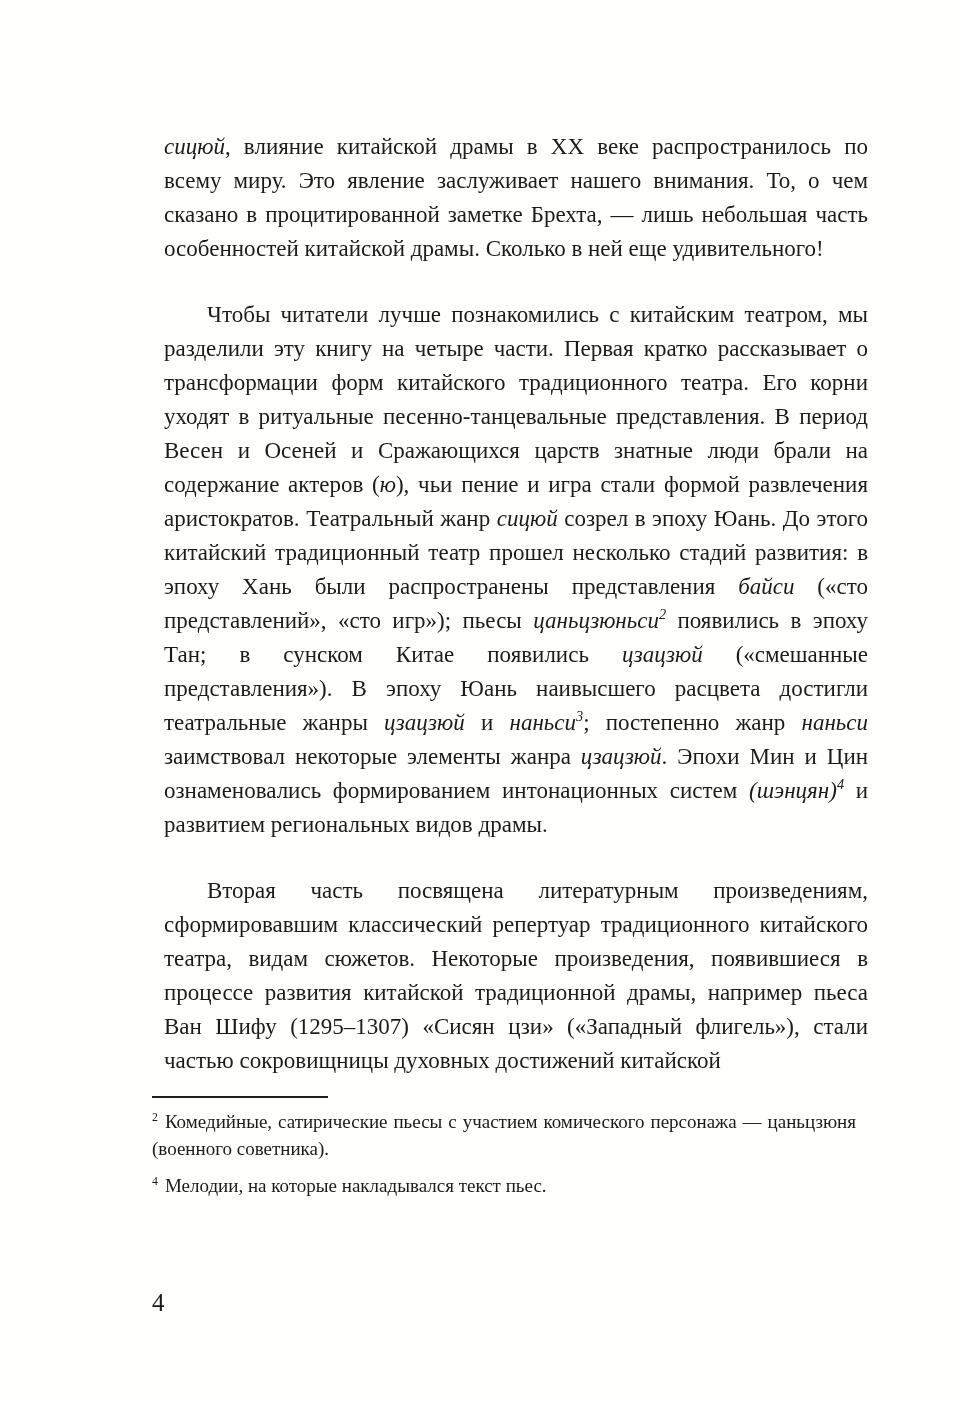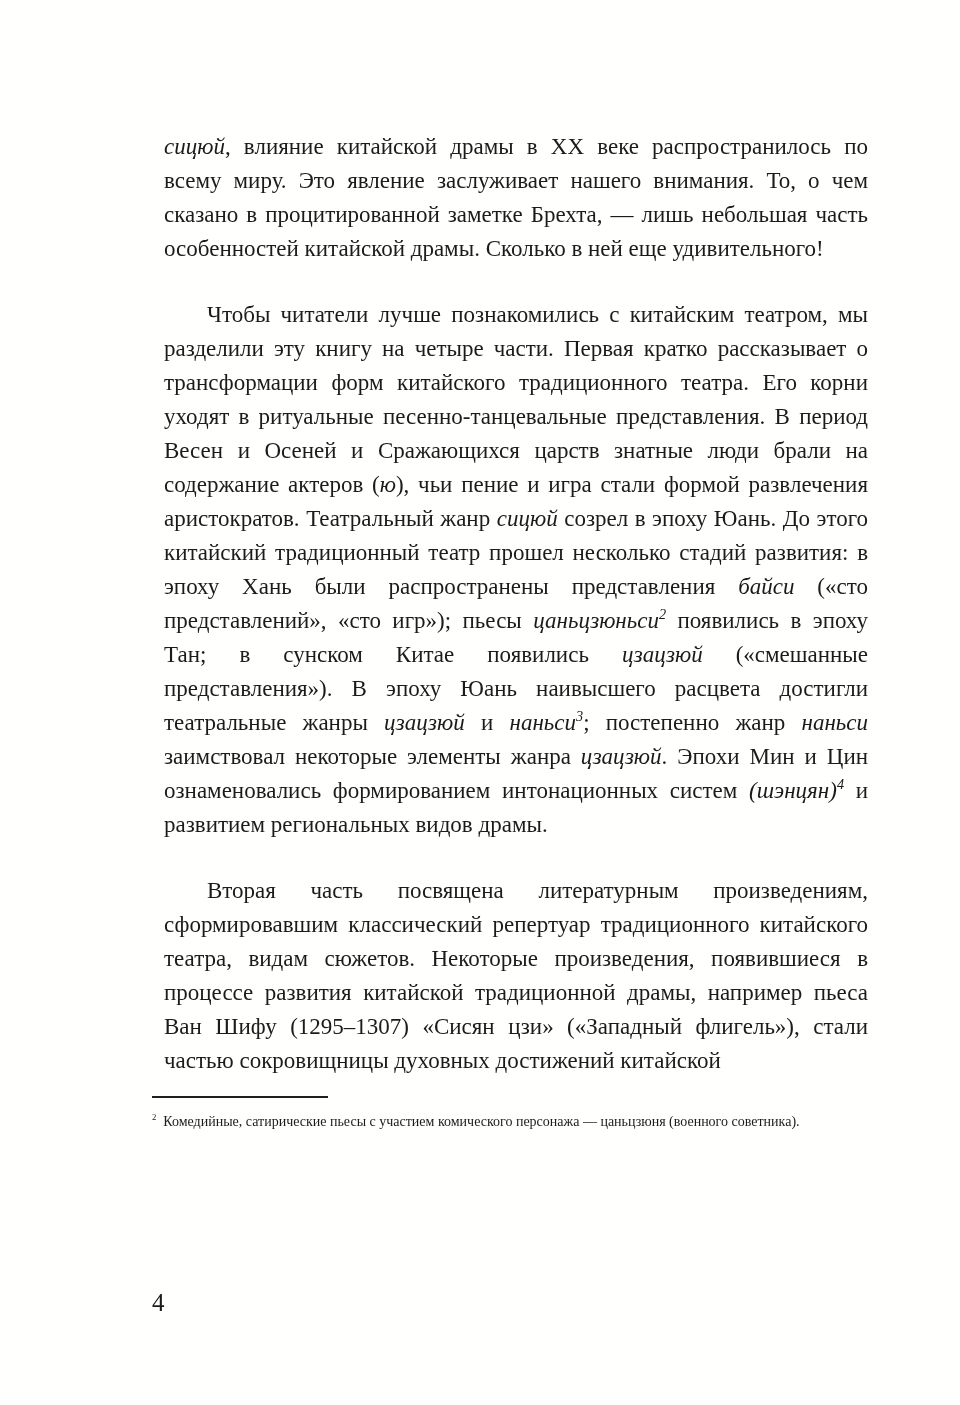"2 Комедийные, сатирические пьесы с" .footnote-area p.footnote { font-size: 14px -> 19px }
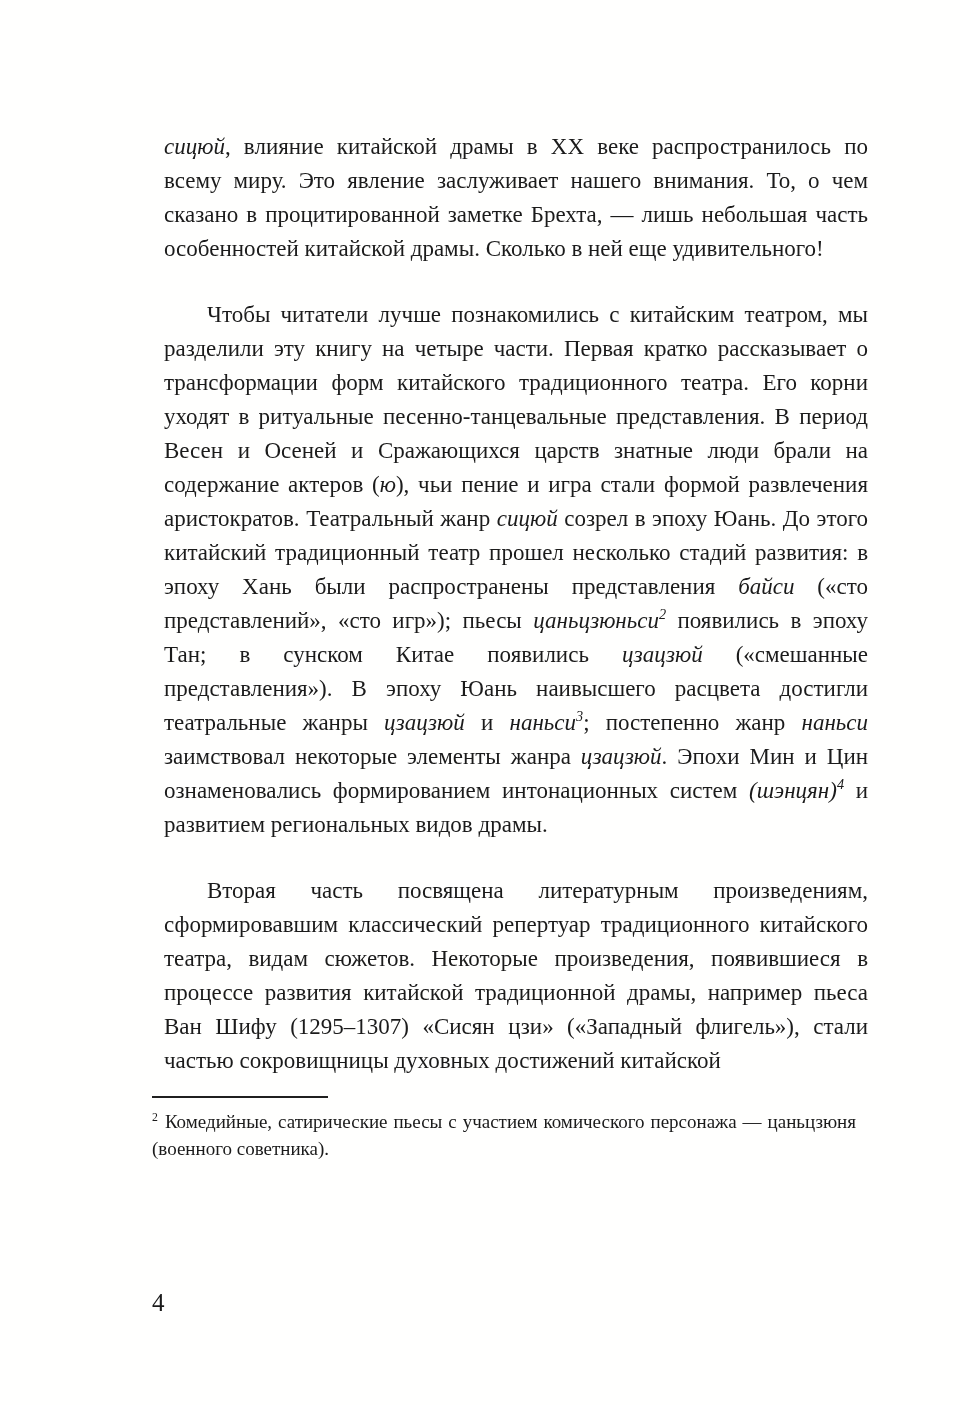"4 Мелодии, на которые накладывался" p.footnote { html: none -> <p><sup>4</sup><span>Мелодии, на которые накладывался текст пьес.</span></p> }
